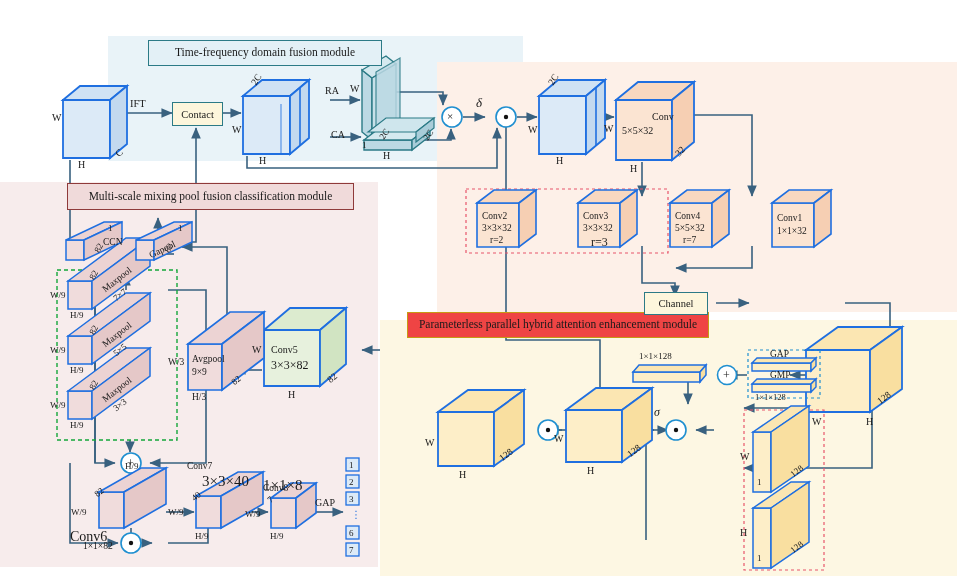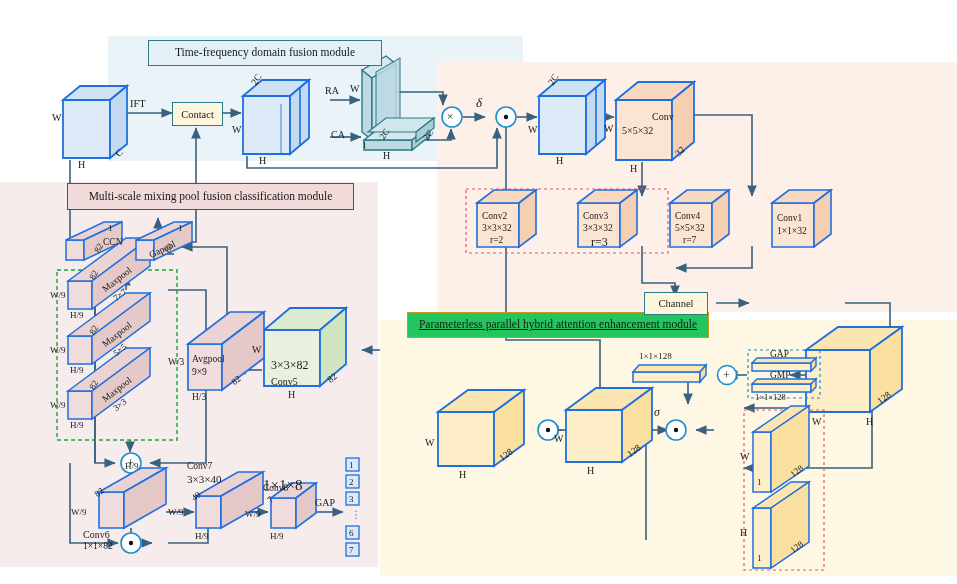"Parameterless parallel hybrid attention" div.titlebox { background: #22c55e -> #ef4444; text-decoration: underline -> none }
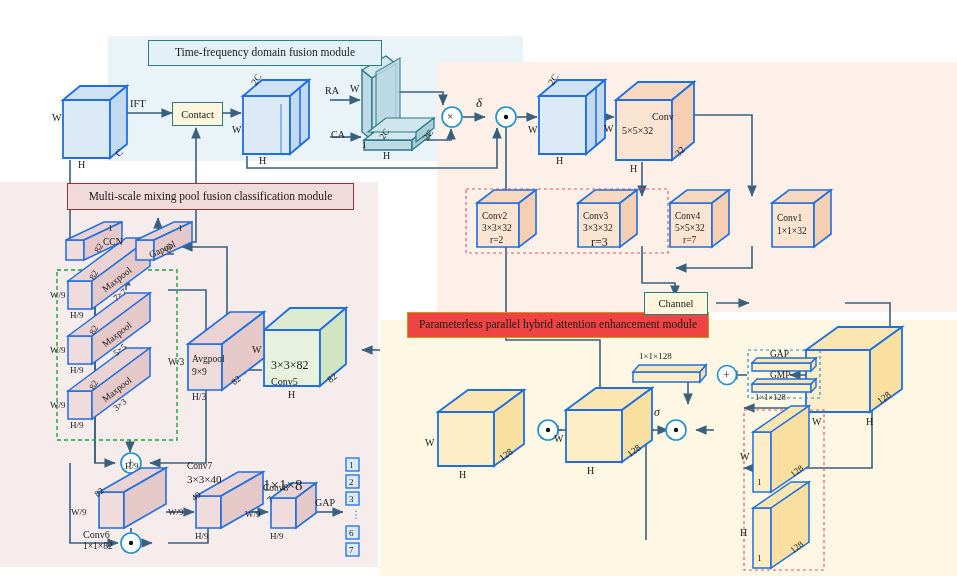"Conv5" div.lbl { margin-top: 32px -> none }
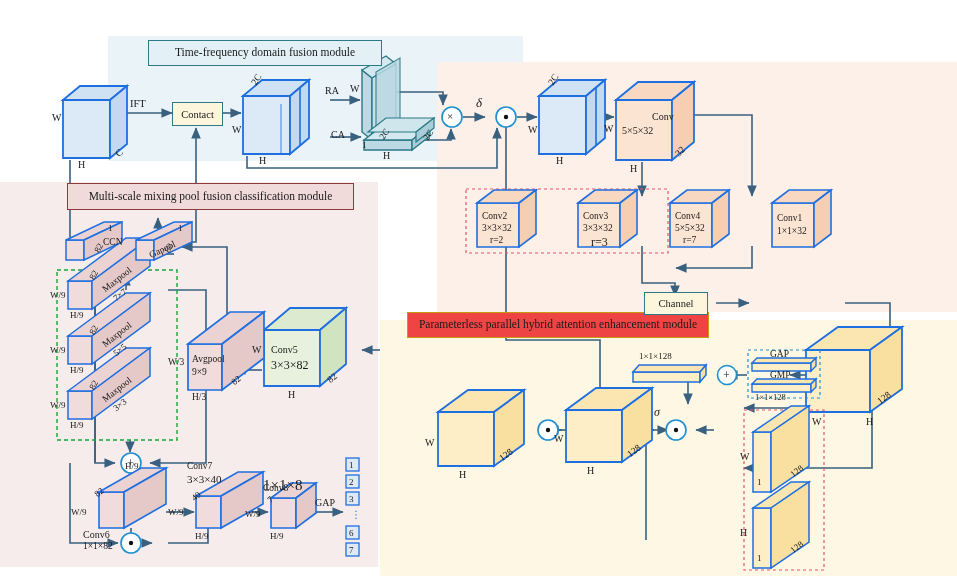"3×3×40" div.lbl { font-size: 11px -> 15px; left: 187px -> 202px }
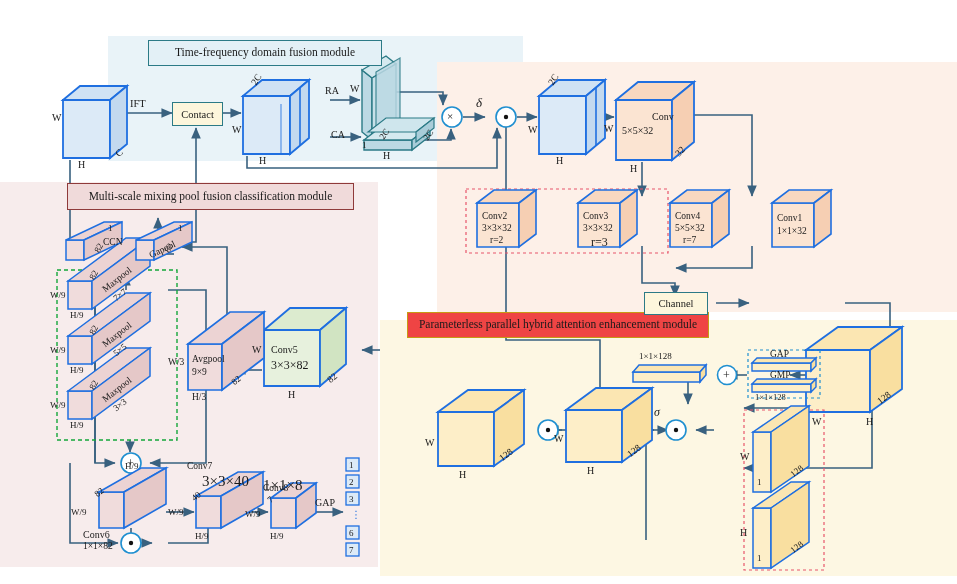"Conv6" div.lbl { font-size: 10px -> 14px; left: 83px -> 70px }
